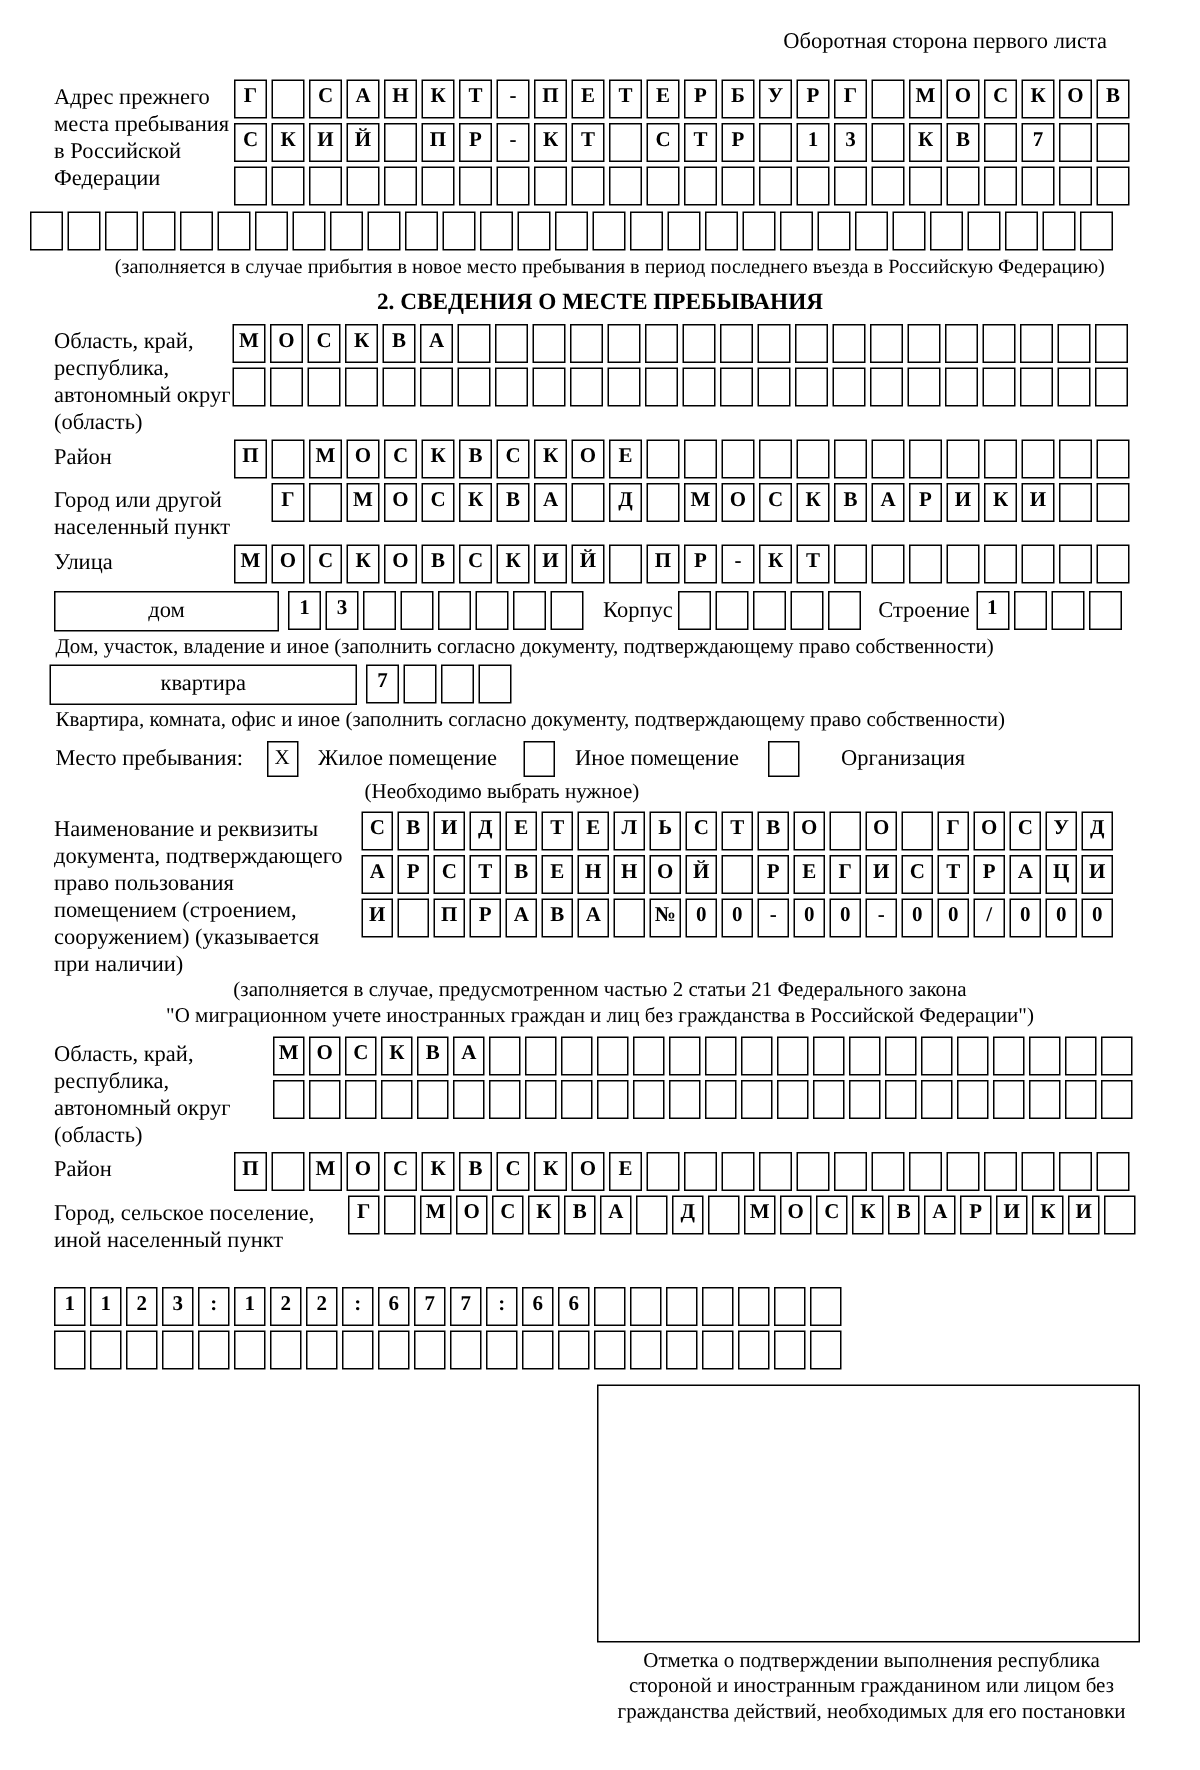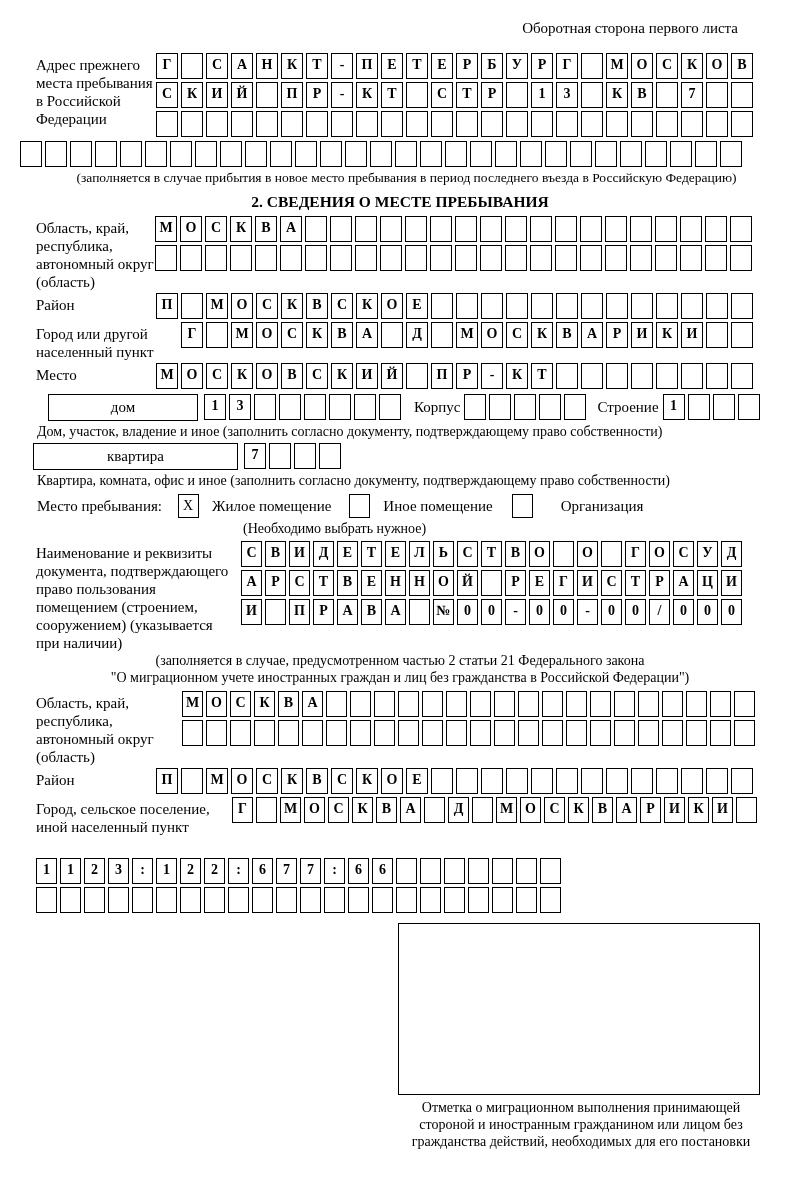"Место" div.label { text: Место -> Улица }
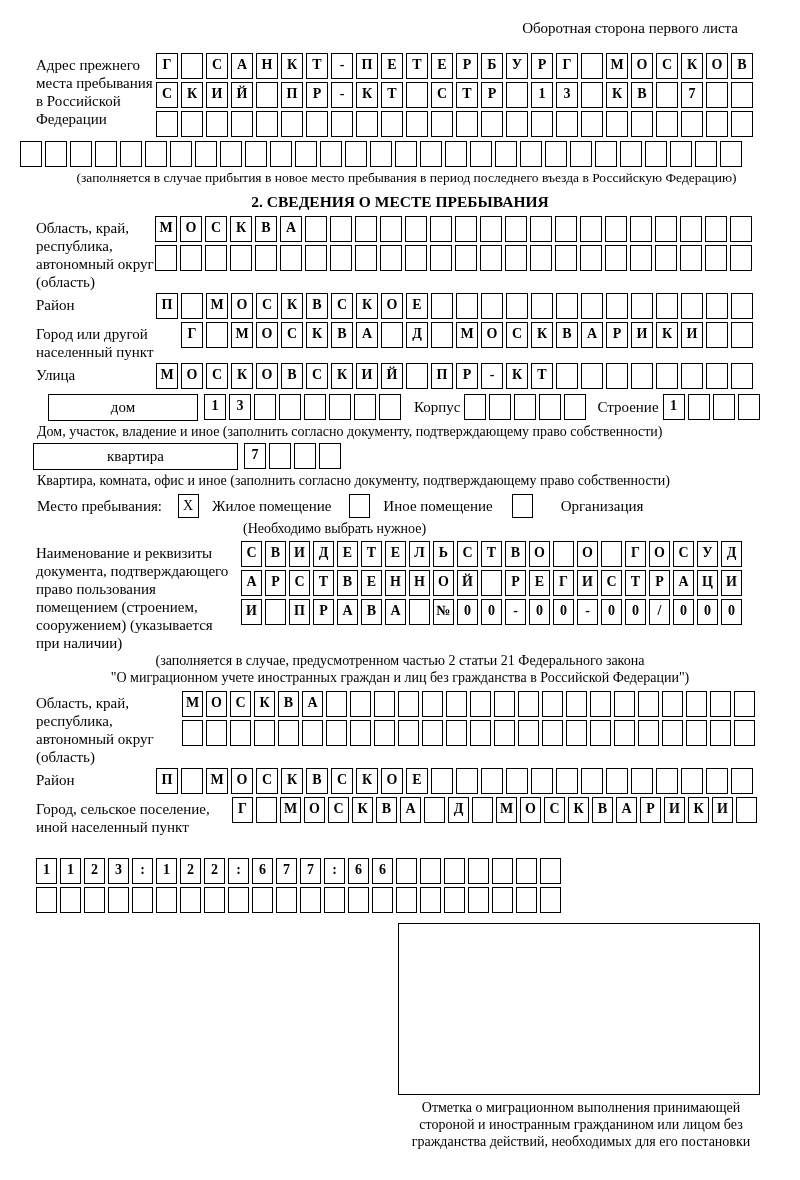"дом 1 3 Корпус Строение" div { margin: 2px 0 0 48px -> 2px 0 0 36px }
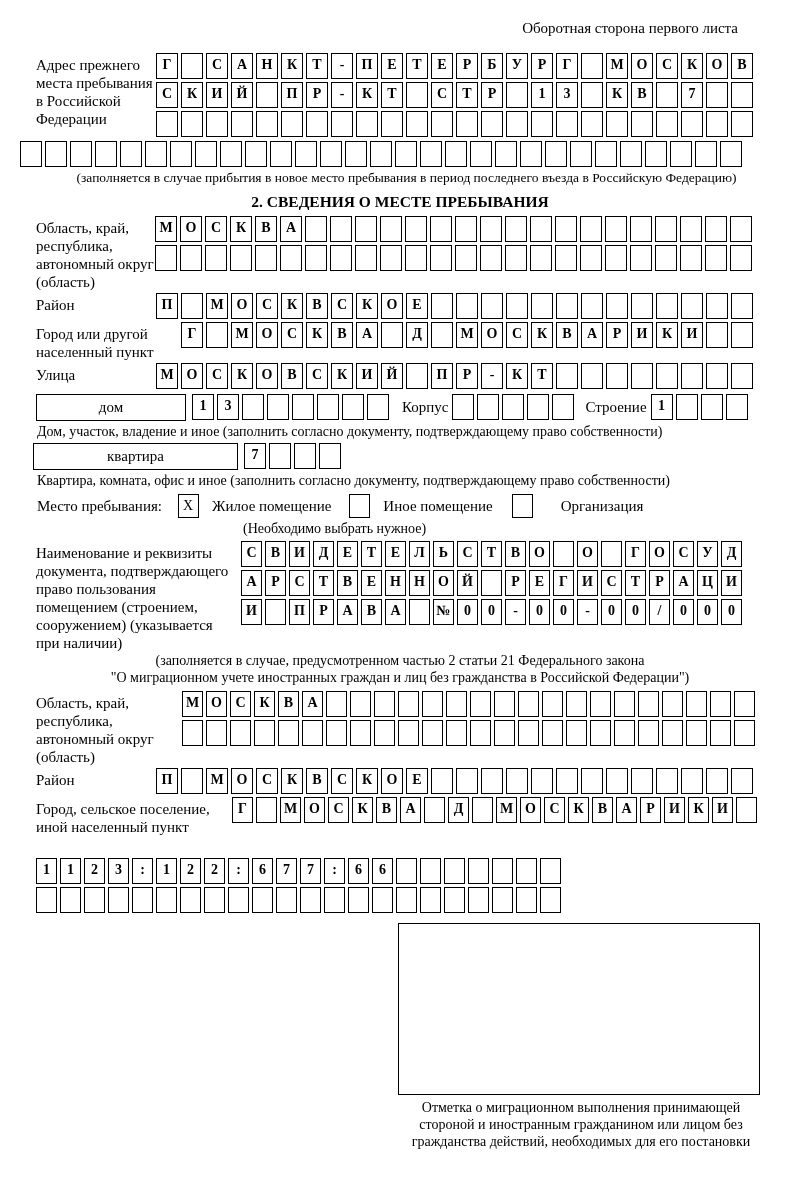"Отметка о миграционном выполнения" div { text: миграционном выполнения принимающей -> подтверждении выполнения республика }
